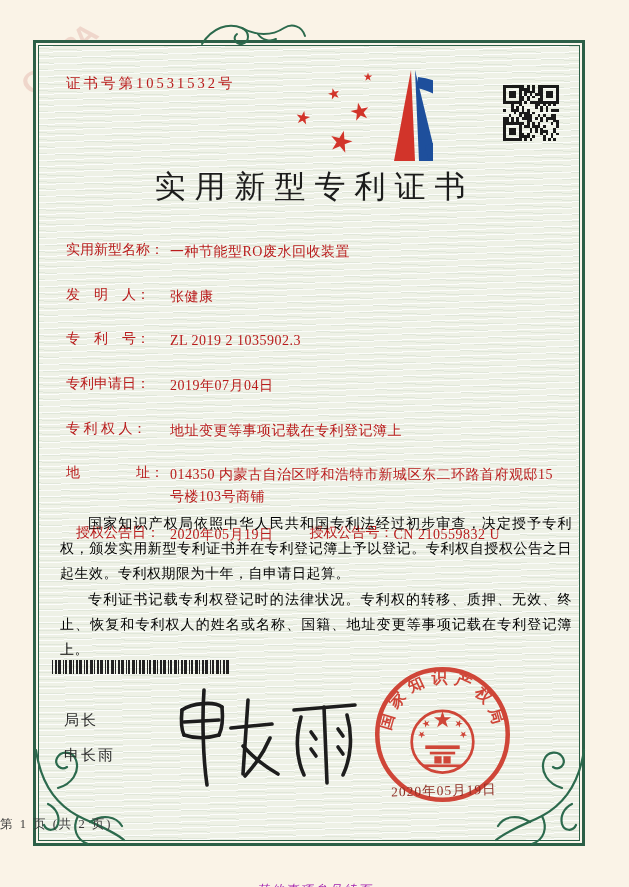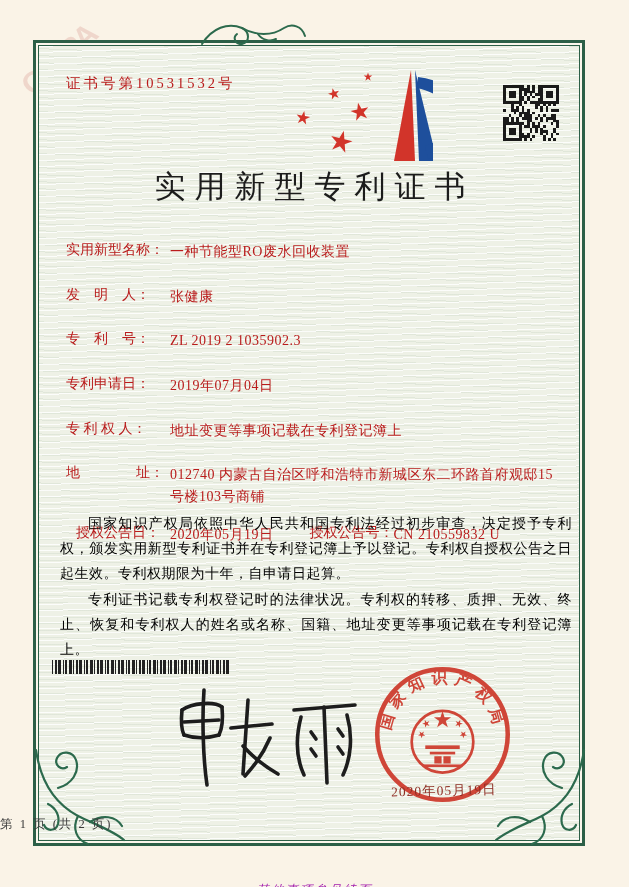"012740 内蒙古自治区呼和浩特市新城区东二环路首府观邸15号楼103号商铺" span.fvalue { text: 012740 -> 014350 }
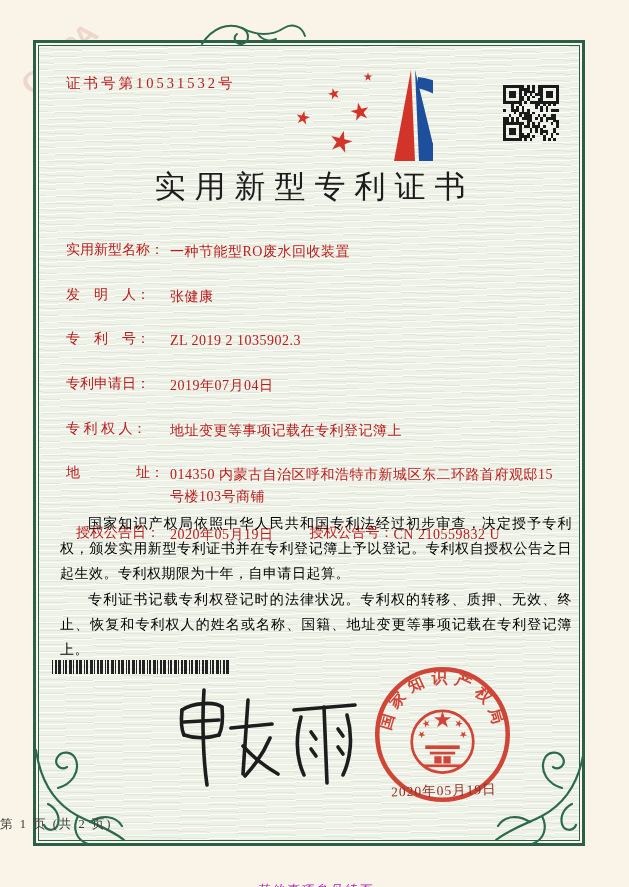"局长" div.sig-block { html: none -> <div> <div>局长</div> <div>申长雨</div> </div> }
